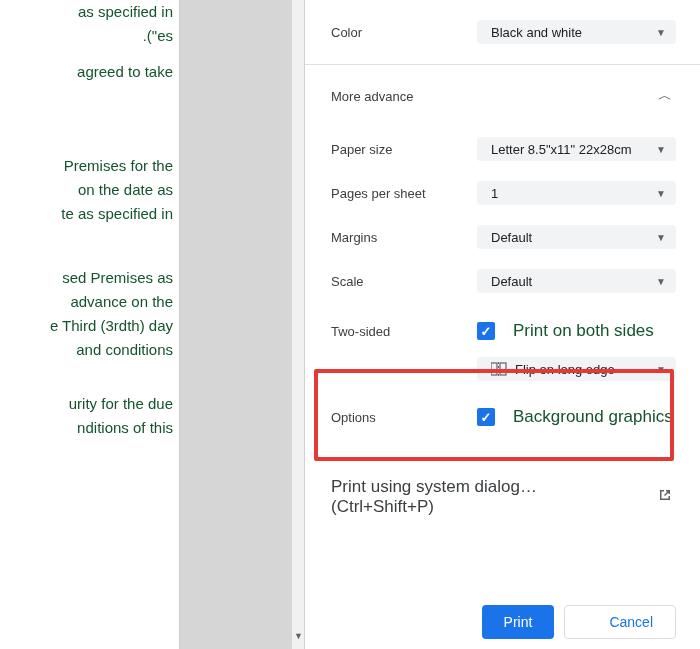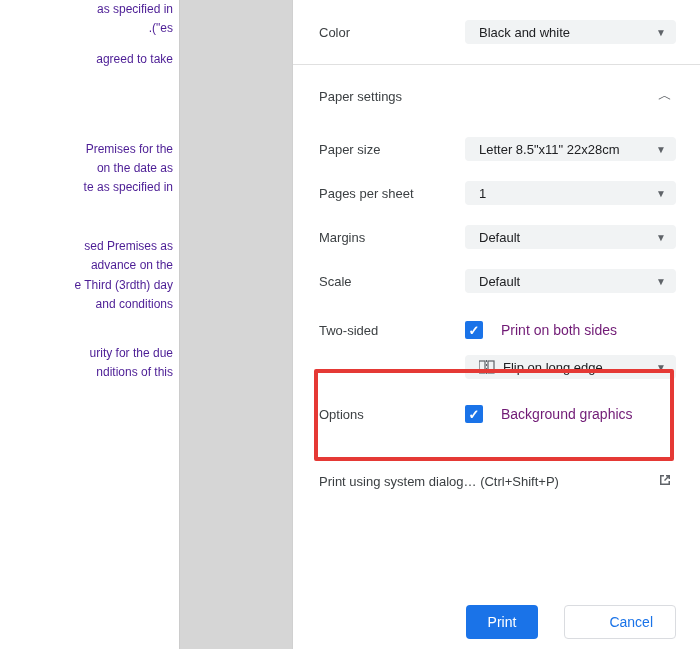"as specified in" .doc-inner { color: #4c1d95 -> #14532d; font-size: 12px -> 15px }
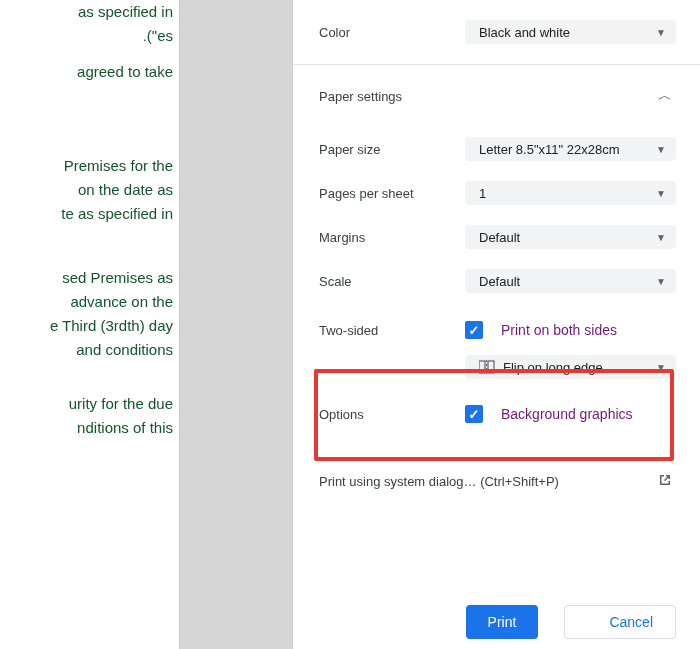"Color" .panel { left: 292px -> 304px }
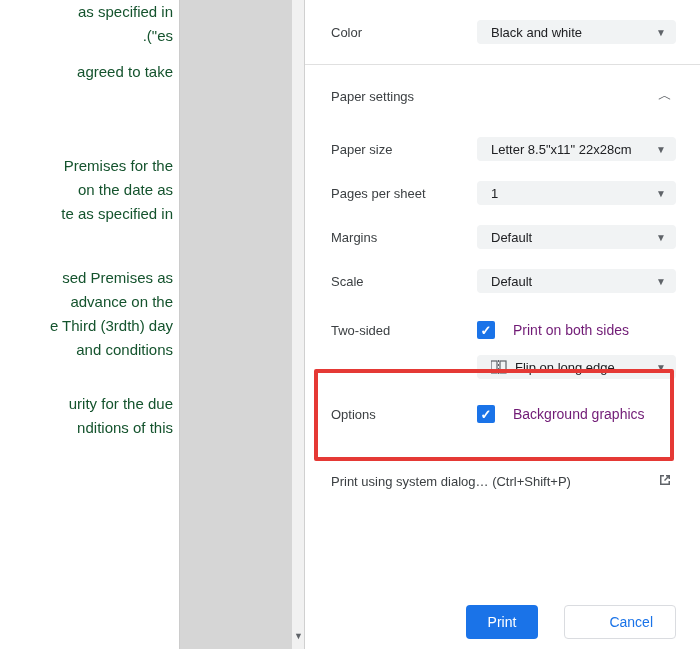"Paper settings" span { text: Paper settings -> More advance }
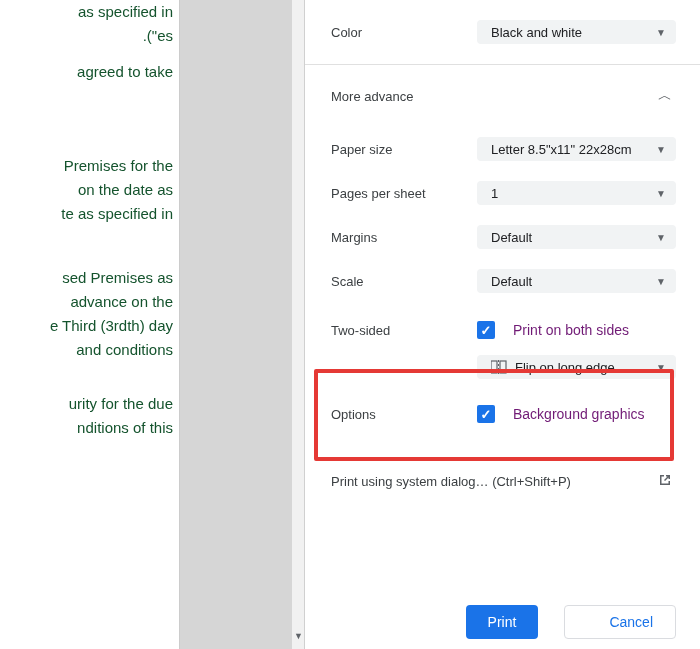"Print on both sides" .chk-label { color: #701a75 -> #14532d; font-size: 14px -> 17px }
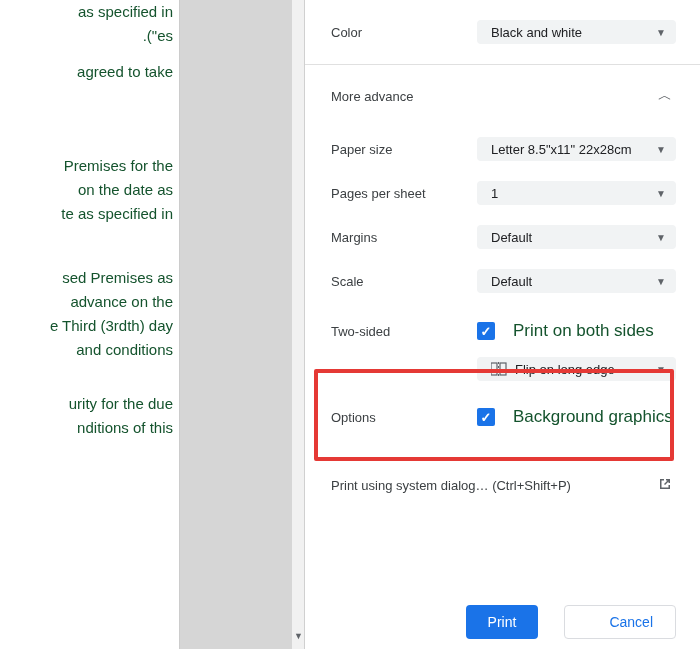"Print using system dialog…" .sys-dialog { font-size: 13px -> 17px }
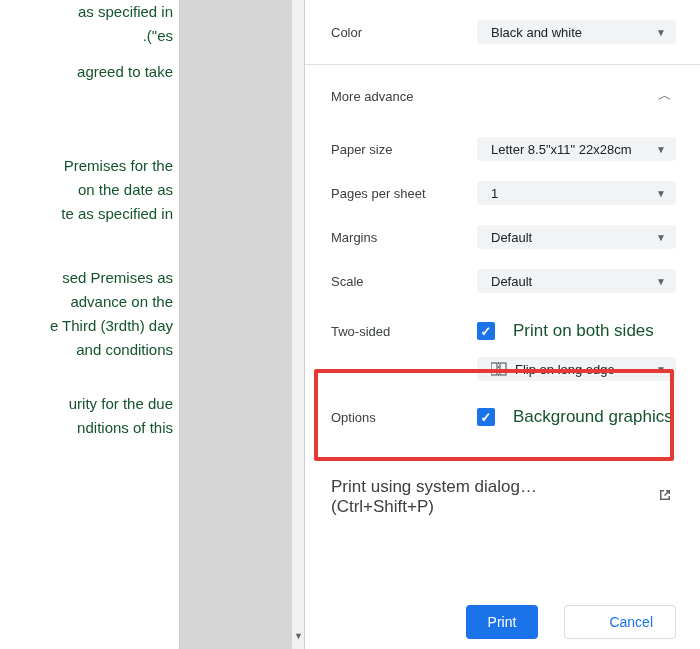"Print" .footer { gap: 26px -> 10px }
